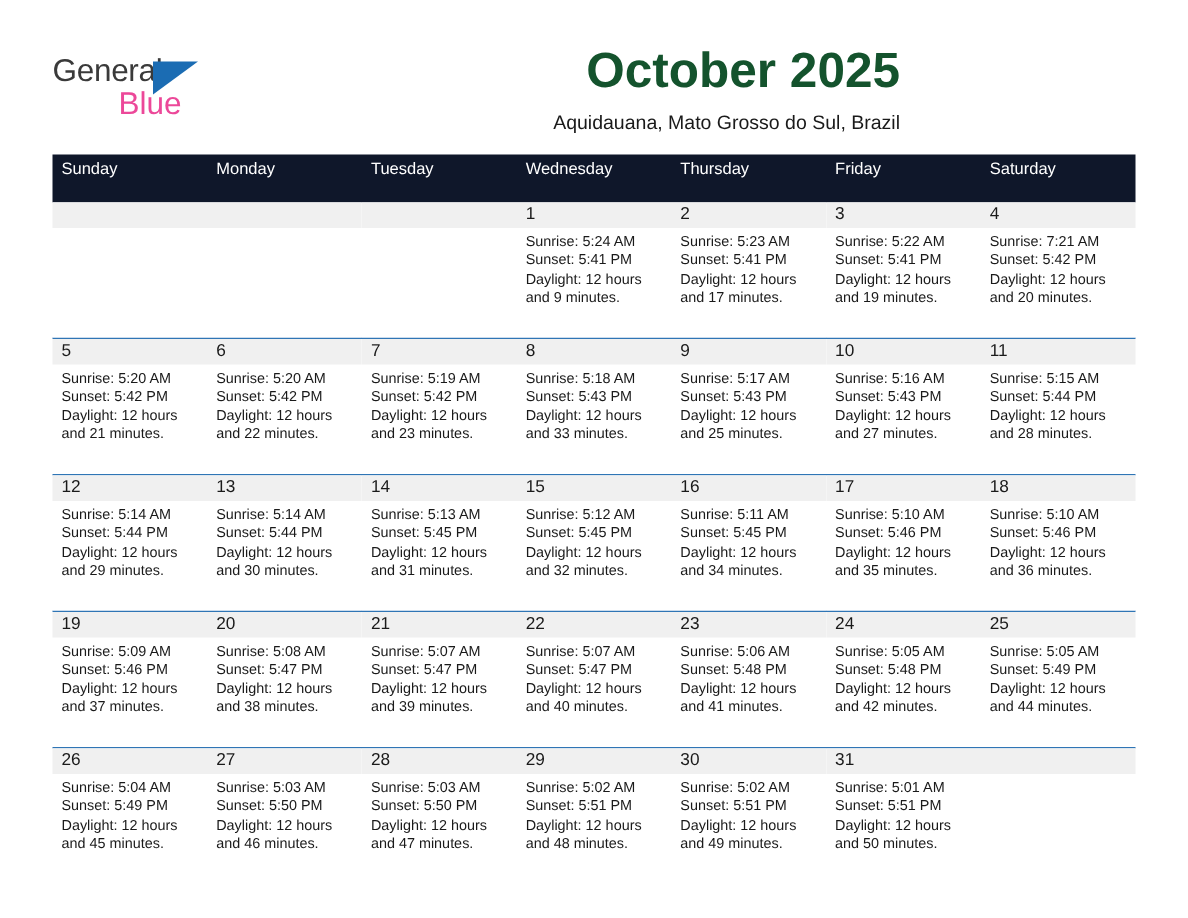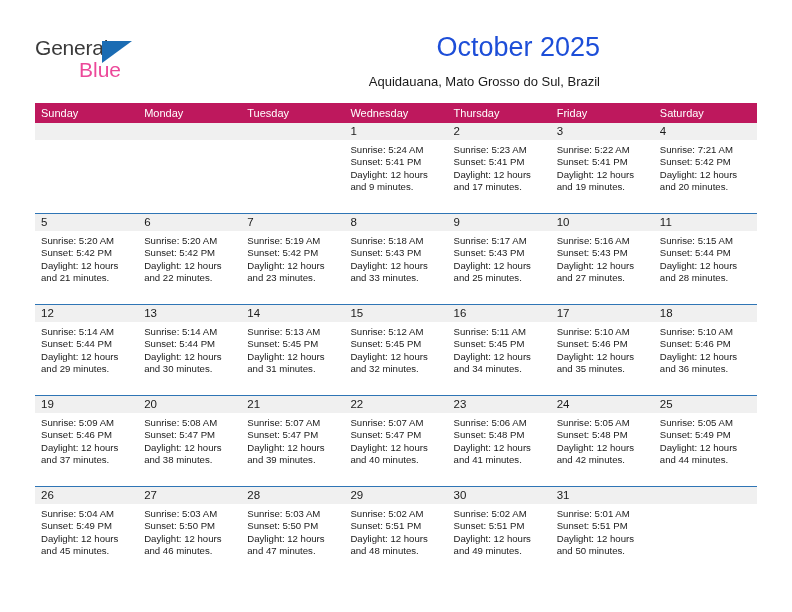"October 2025" .month-title { color: #1d4ed8 -> #14532d; font-size: 27px -> 33px; font-weight: normal -> bold }
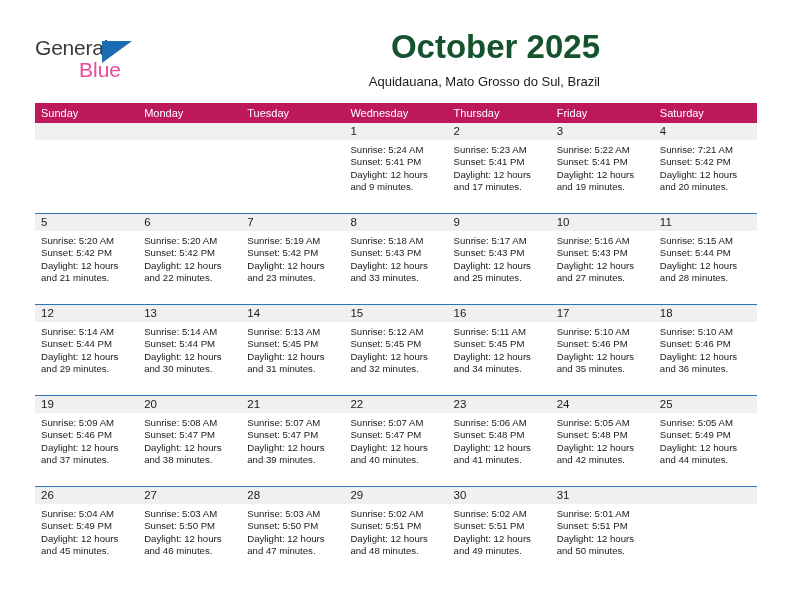"Sunday" .weekdays { background: #be185d -> #0f172a; height: 20px -> 32px }
